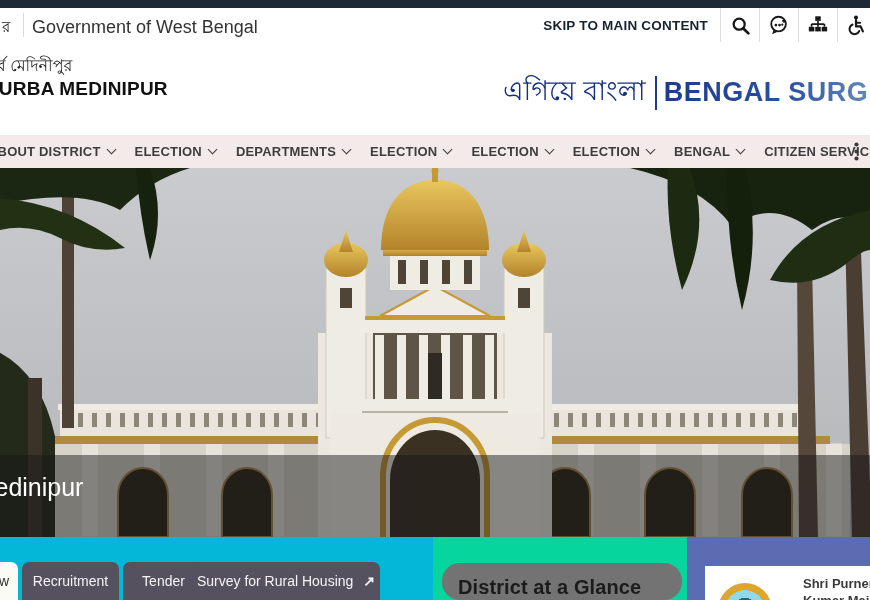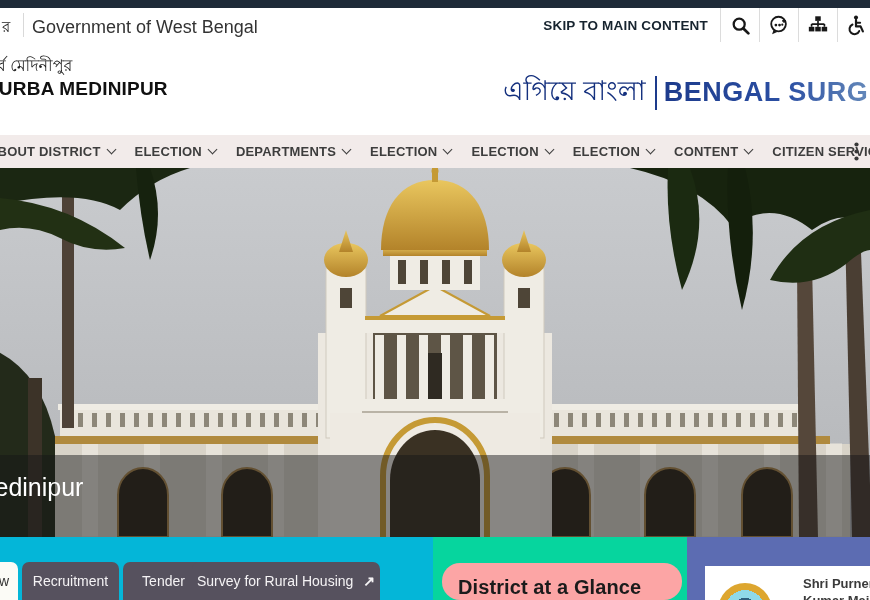"CONTENT" span { text: CONTENT -> BENGAL }
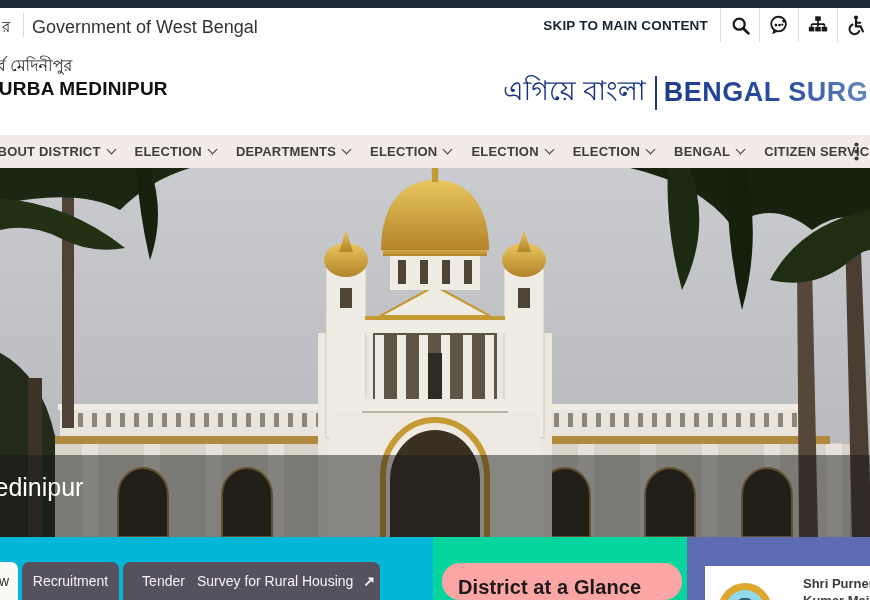"District at a Glance" .glance-card { background: #fca5a5 -> #737373 }
